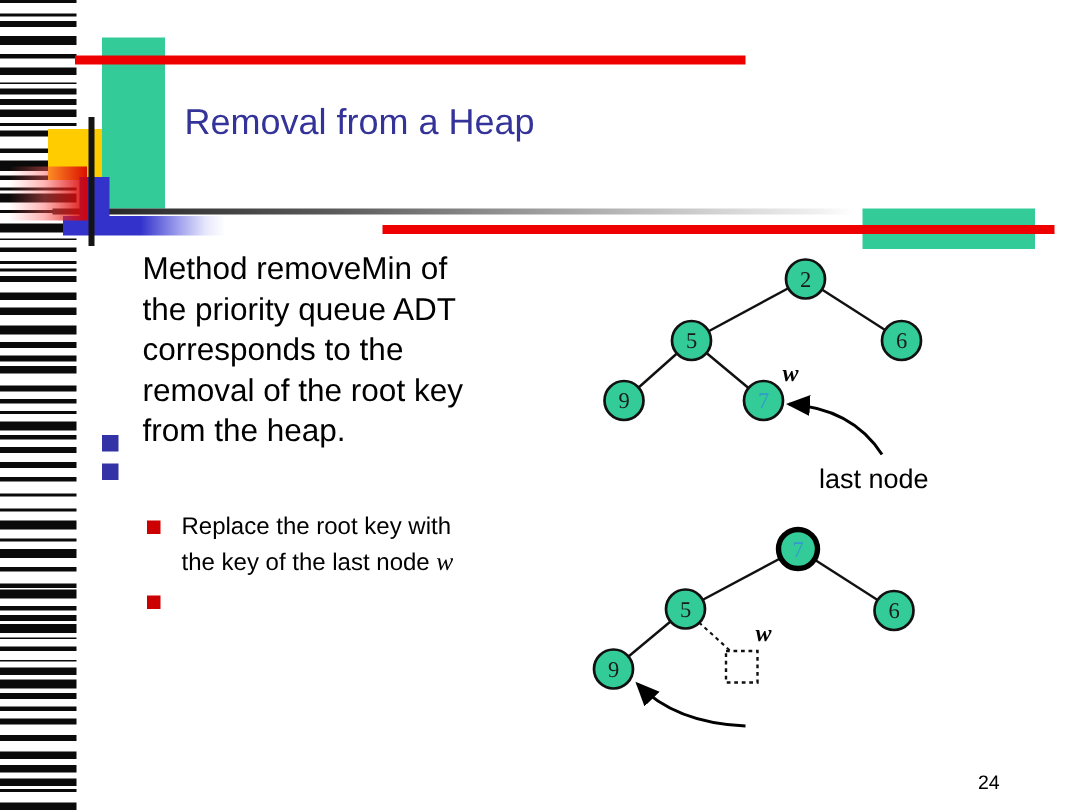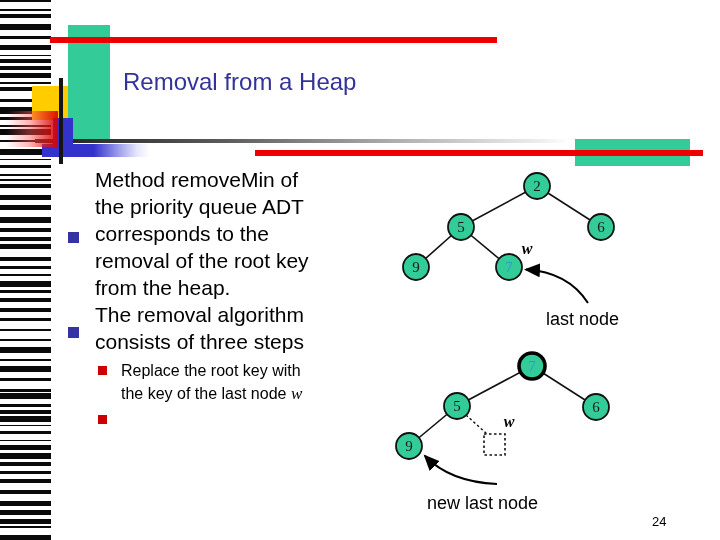"Method removeMin of" .bullet-row { align-items: center -> flex-end }
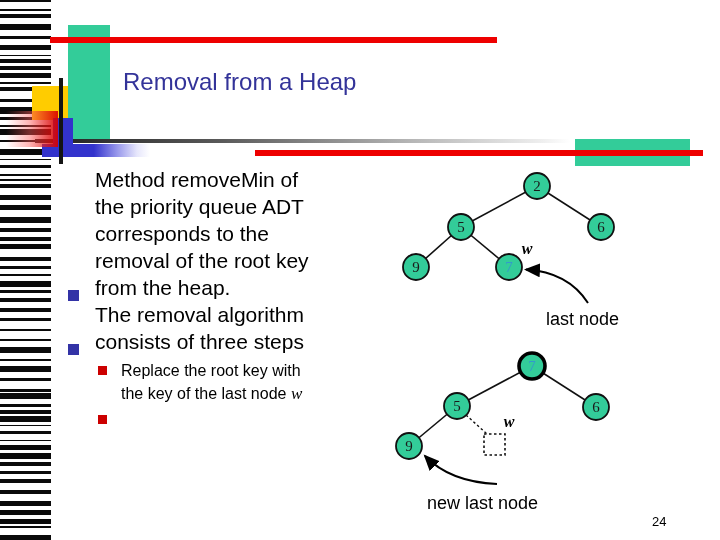"The removal algorithm" span.bullet-text { html: <span>The removal algorithm consists of three steps</span> -> none }
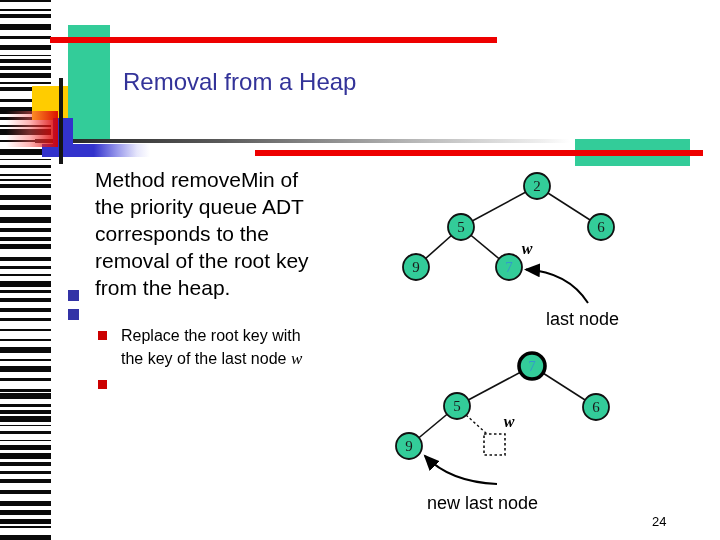"Replace the root key with" .sub-list { margin: 4px 0 0 30px -> 20px 0 0 30px }
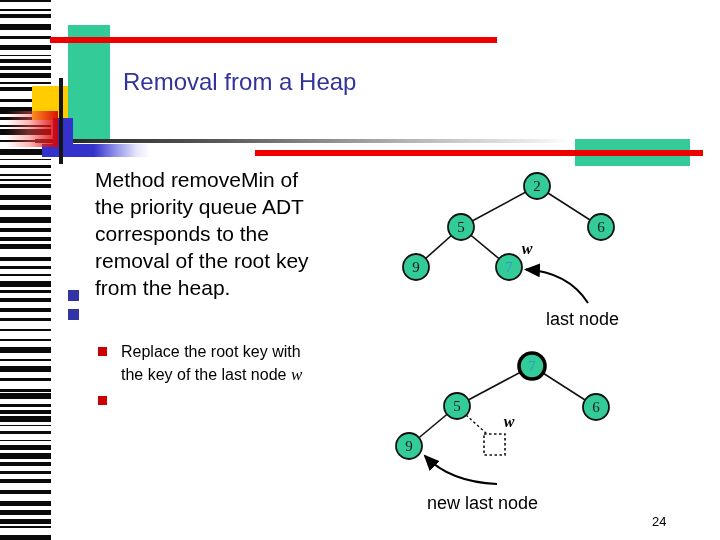"new last node" div.caption { html: <div>new last node</div> -> none }
